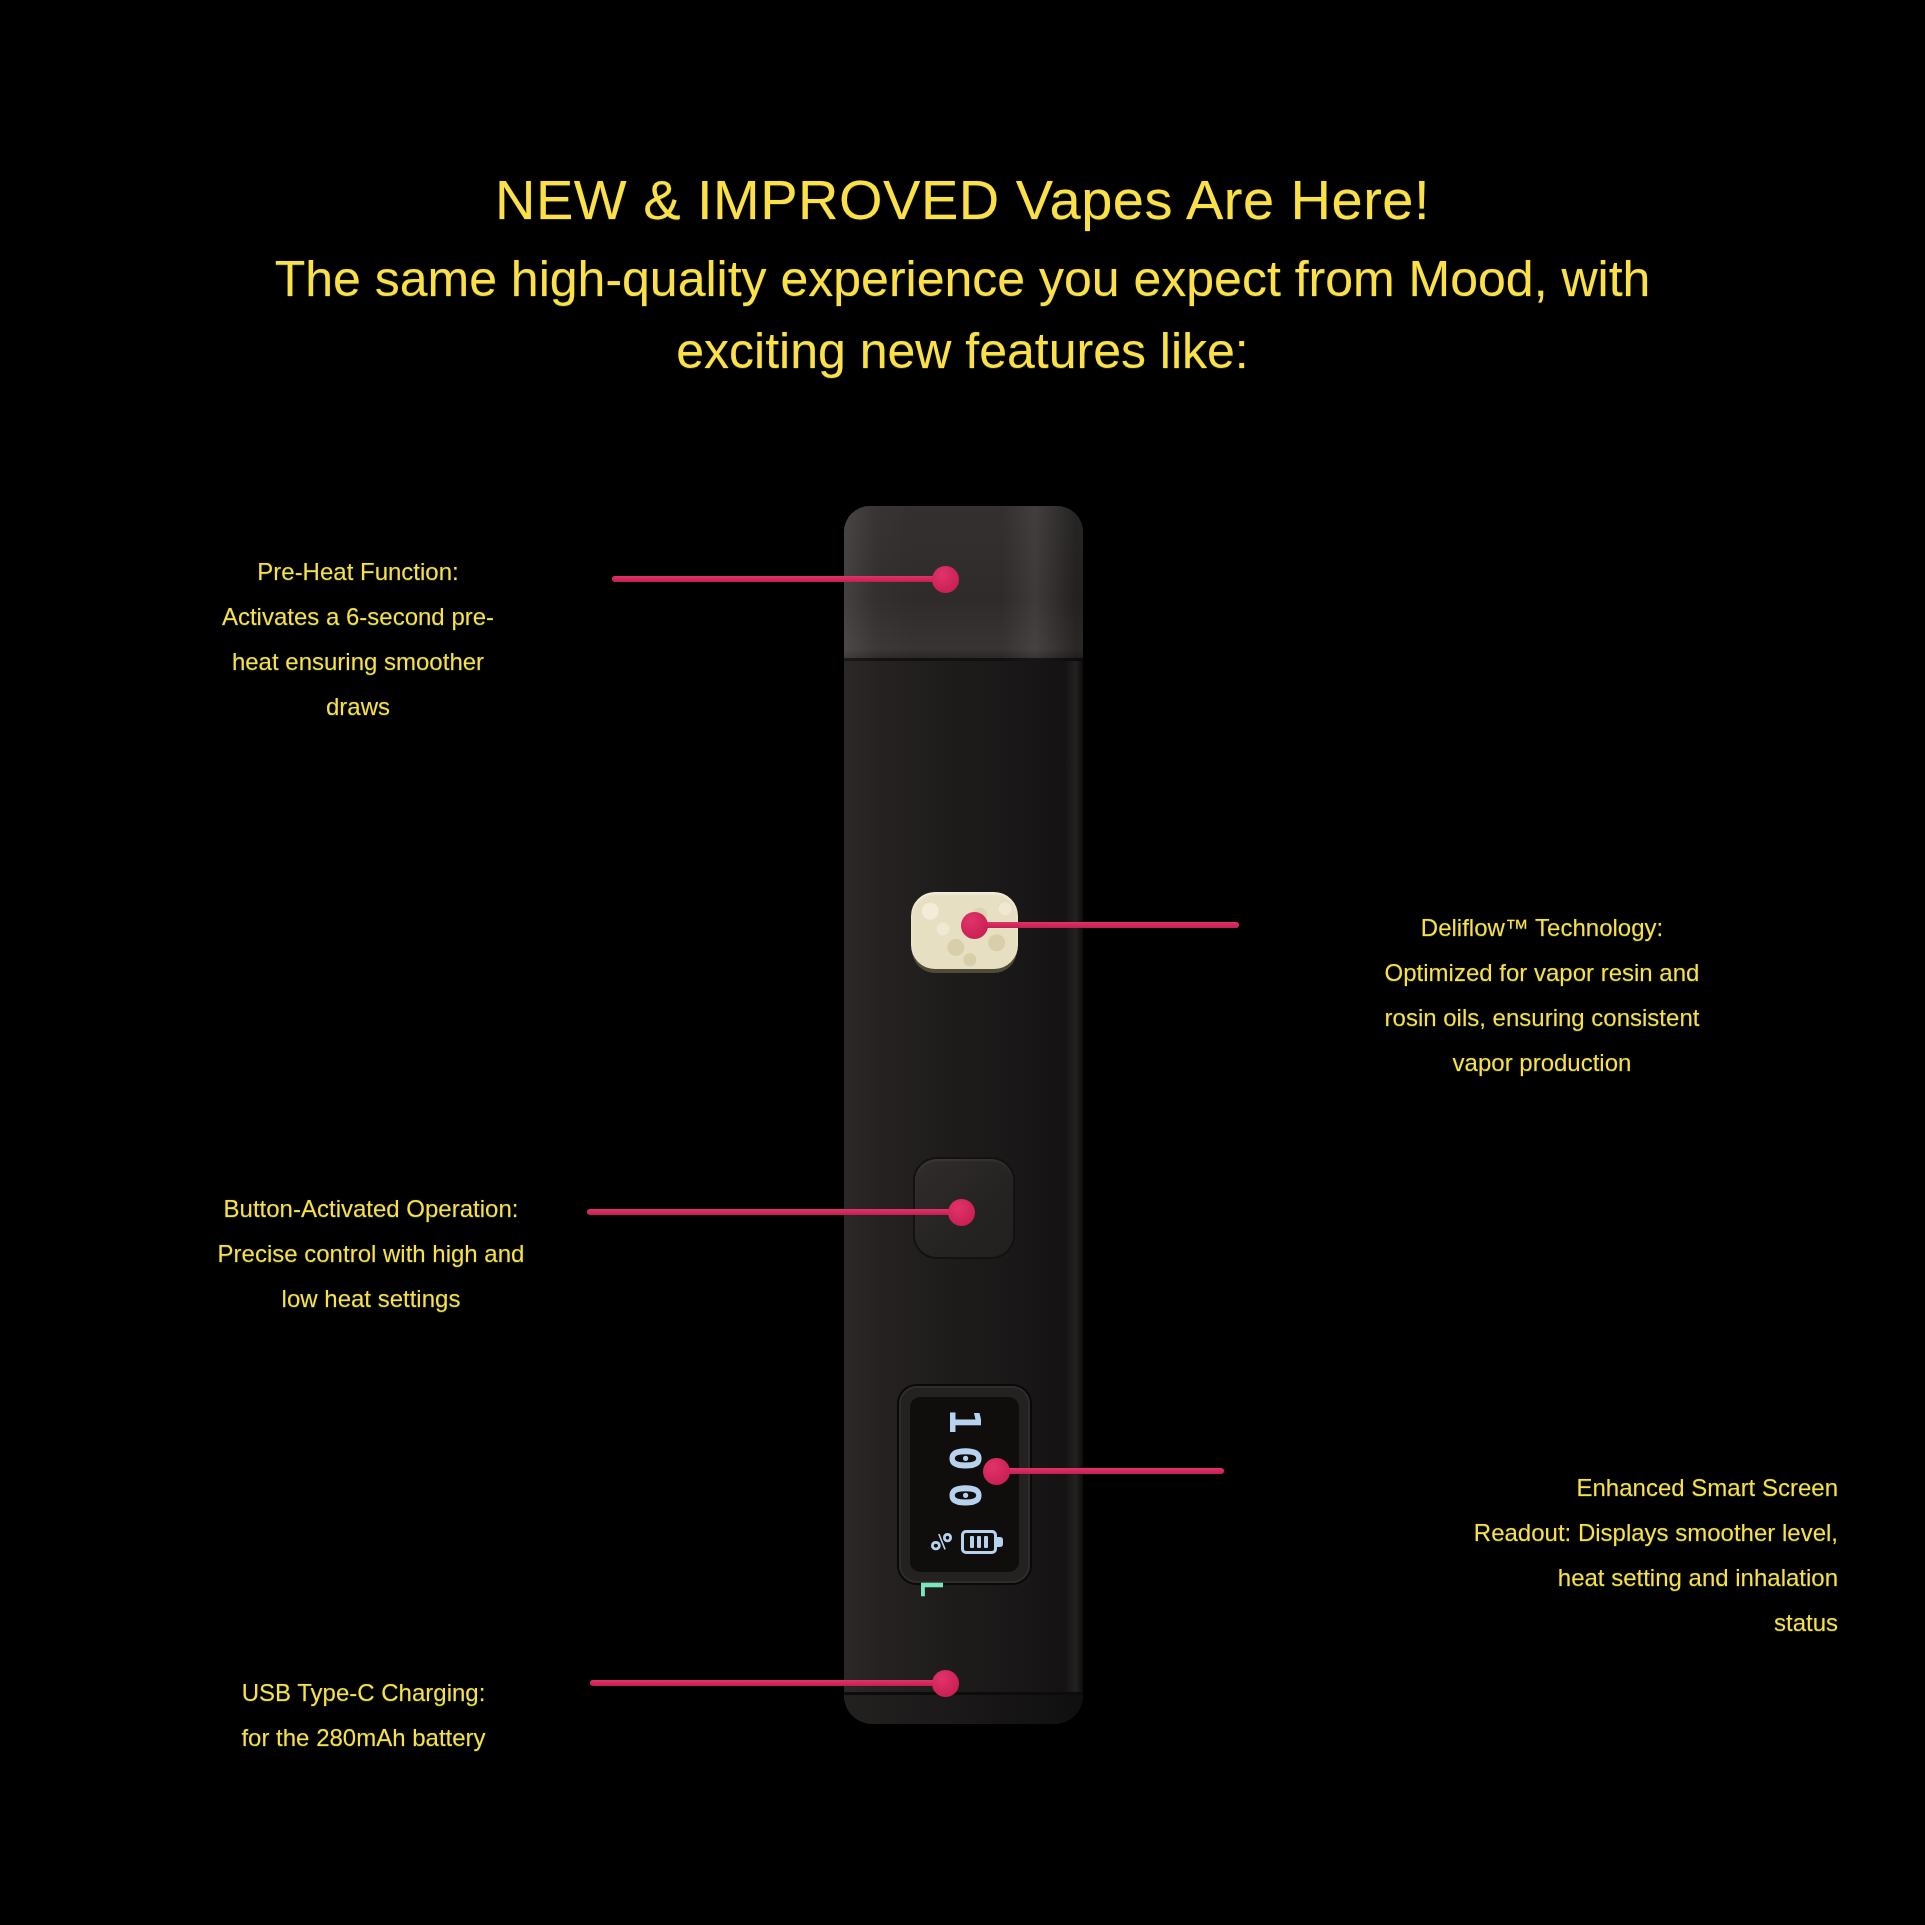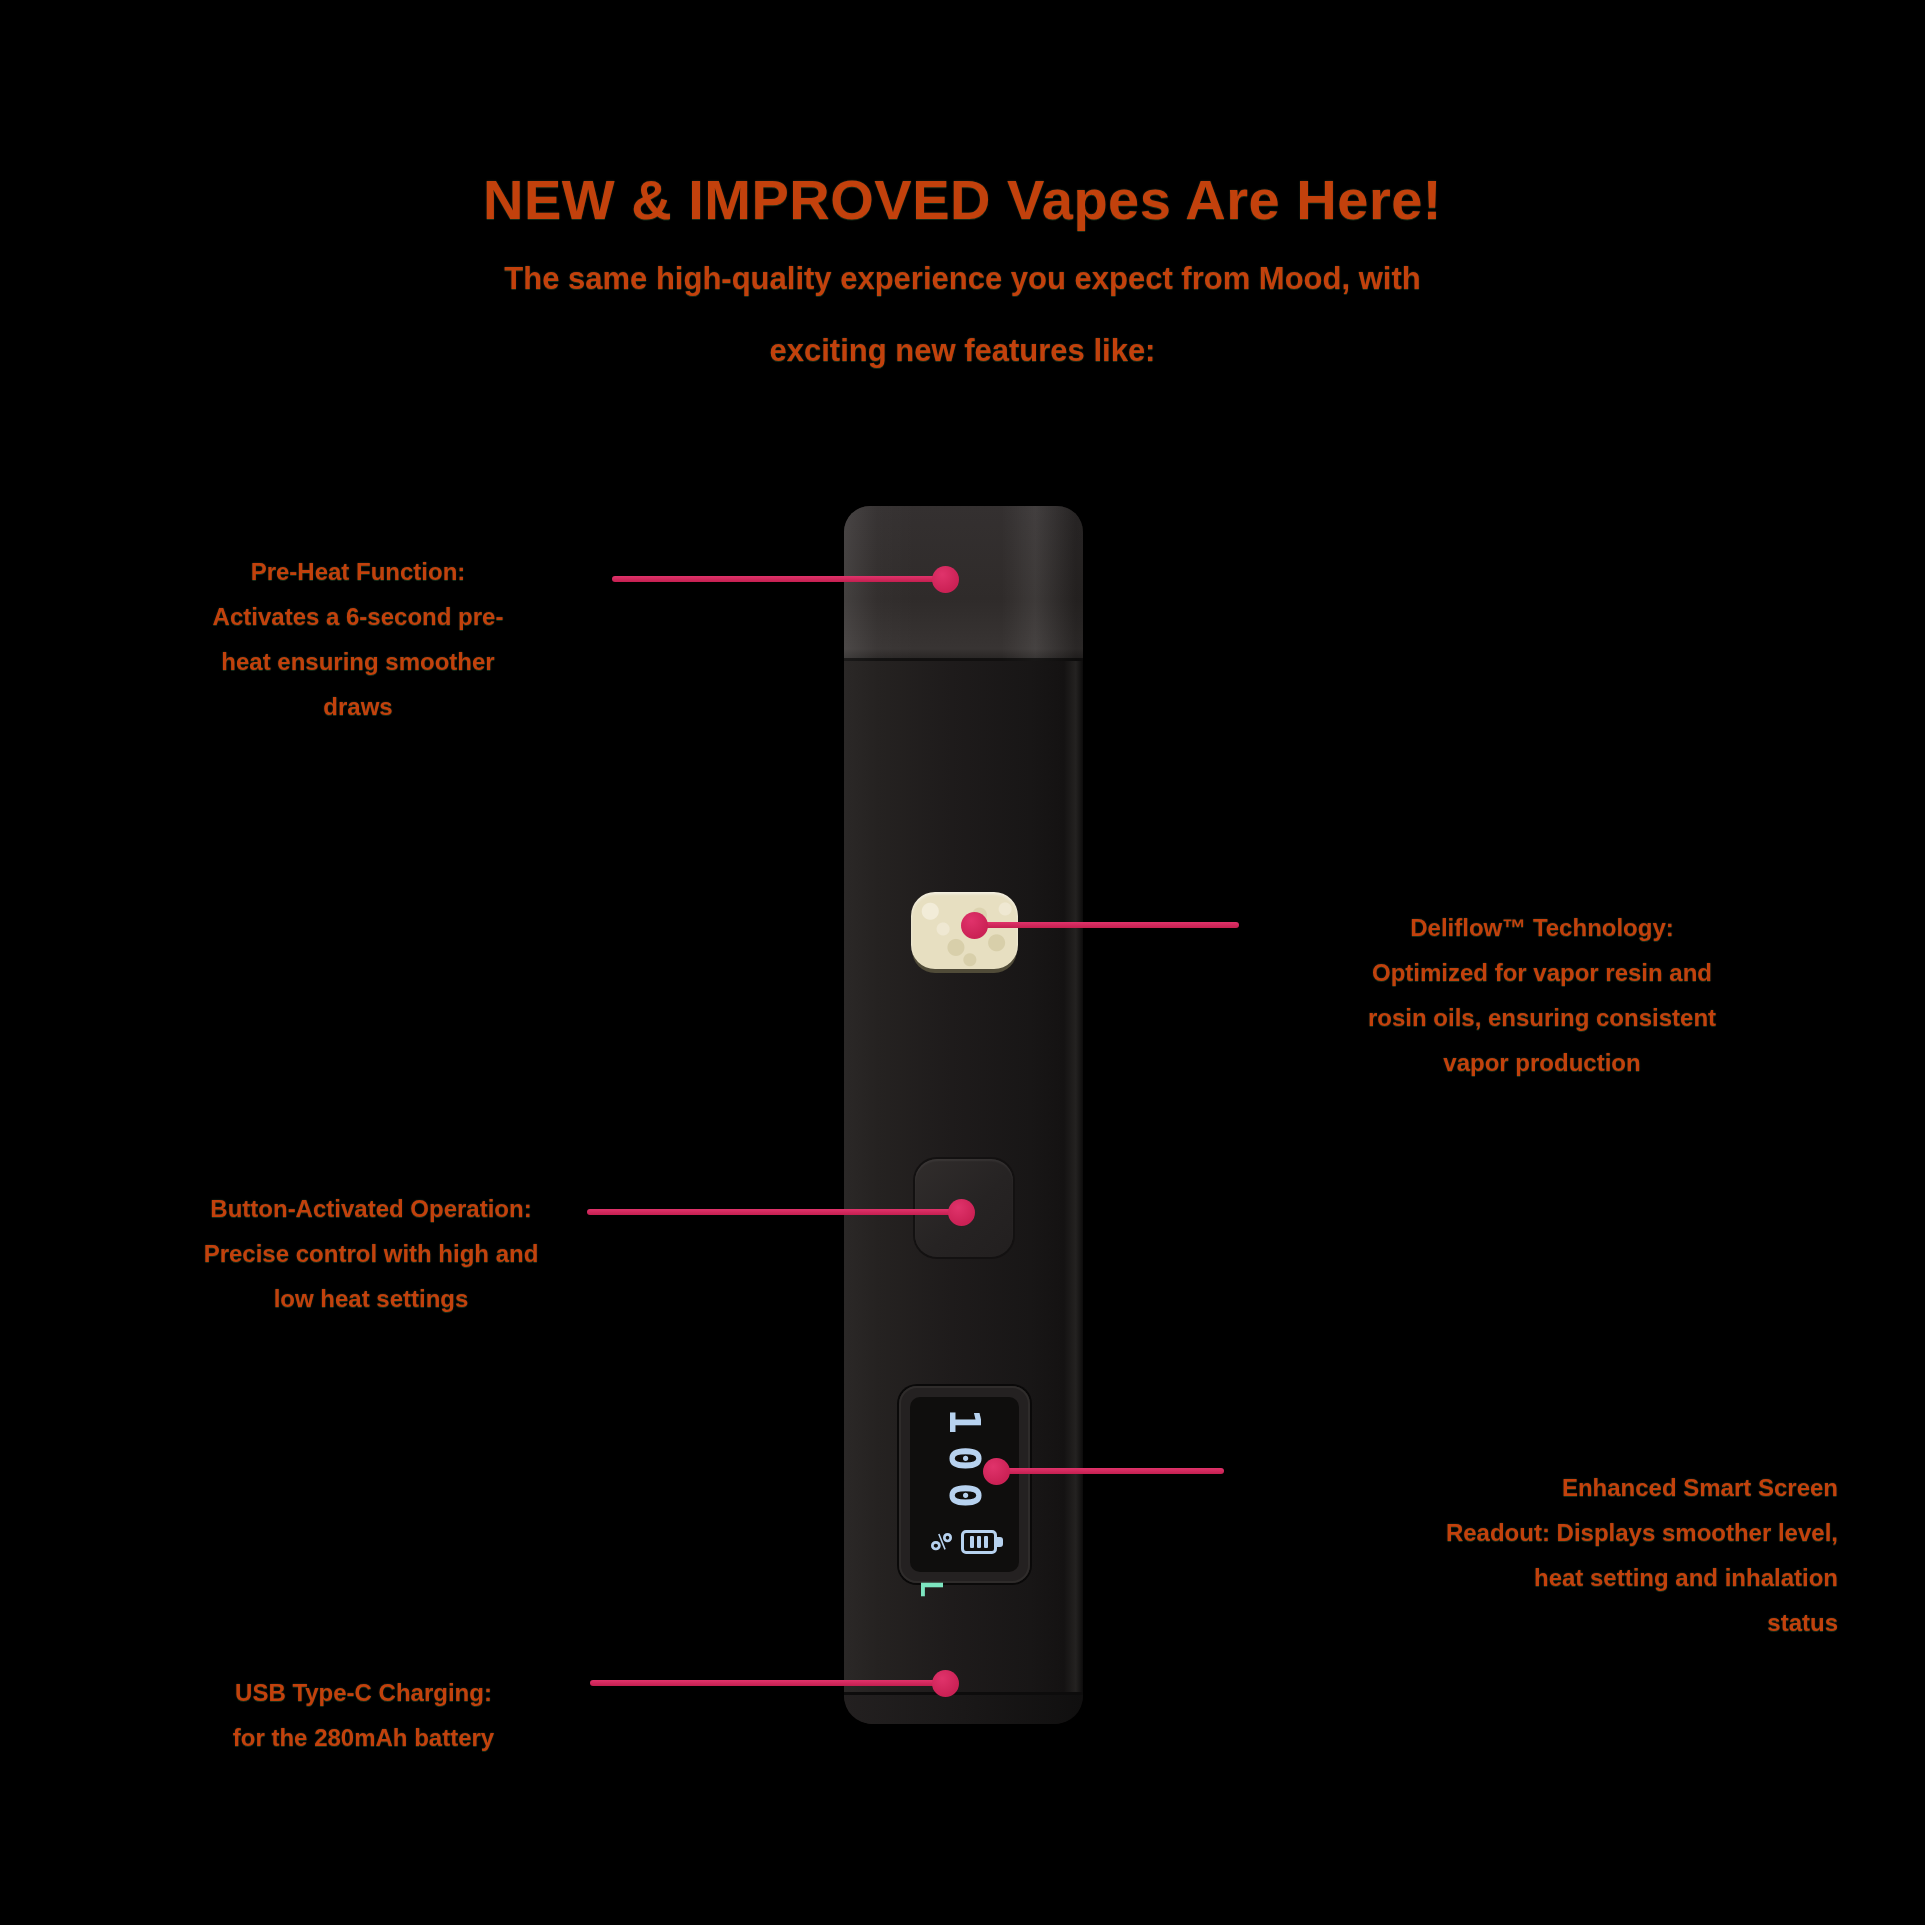"NEW & IMPROVED Vapes Are" .green-text { color: #c2410c -> #fde047; font-weight: bold -> normal }
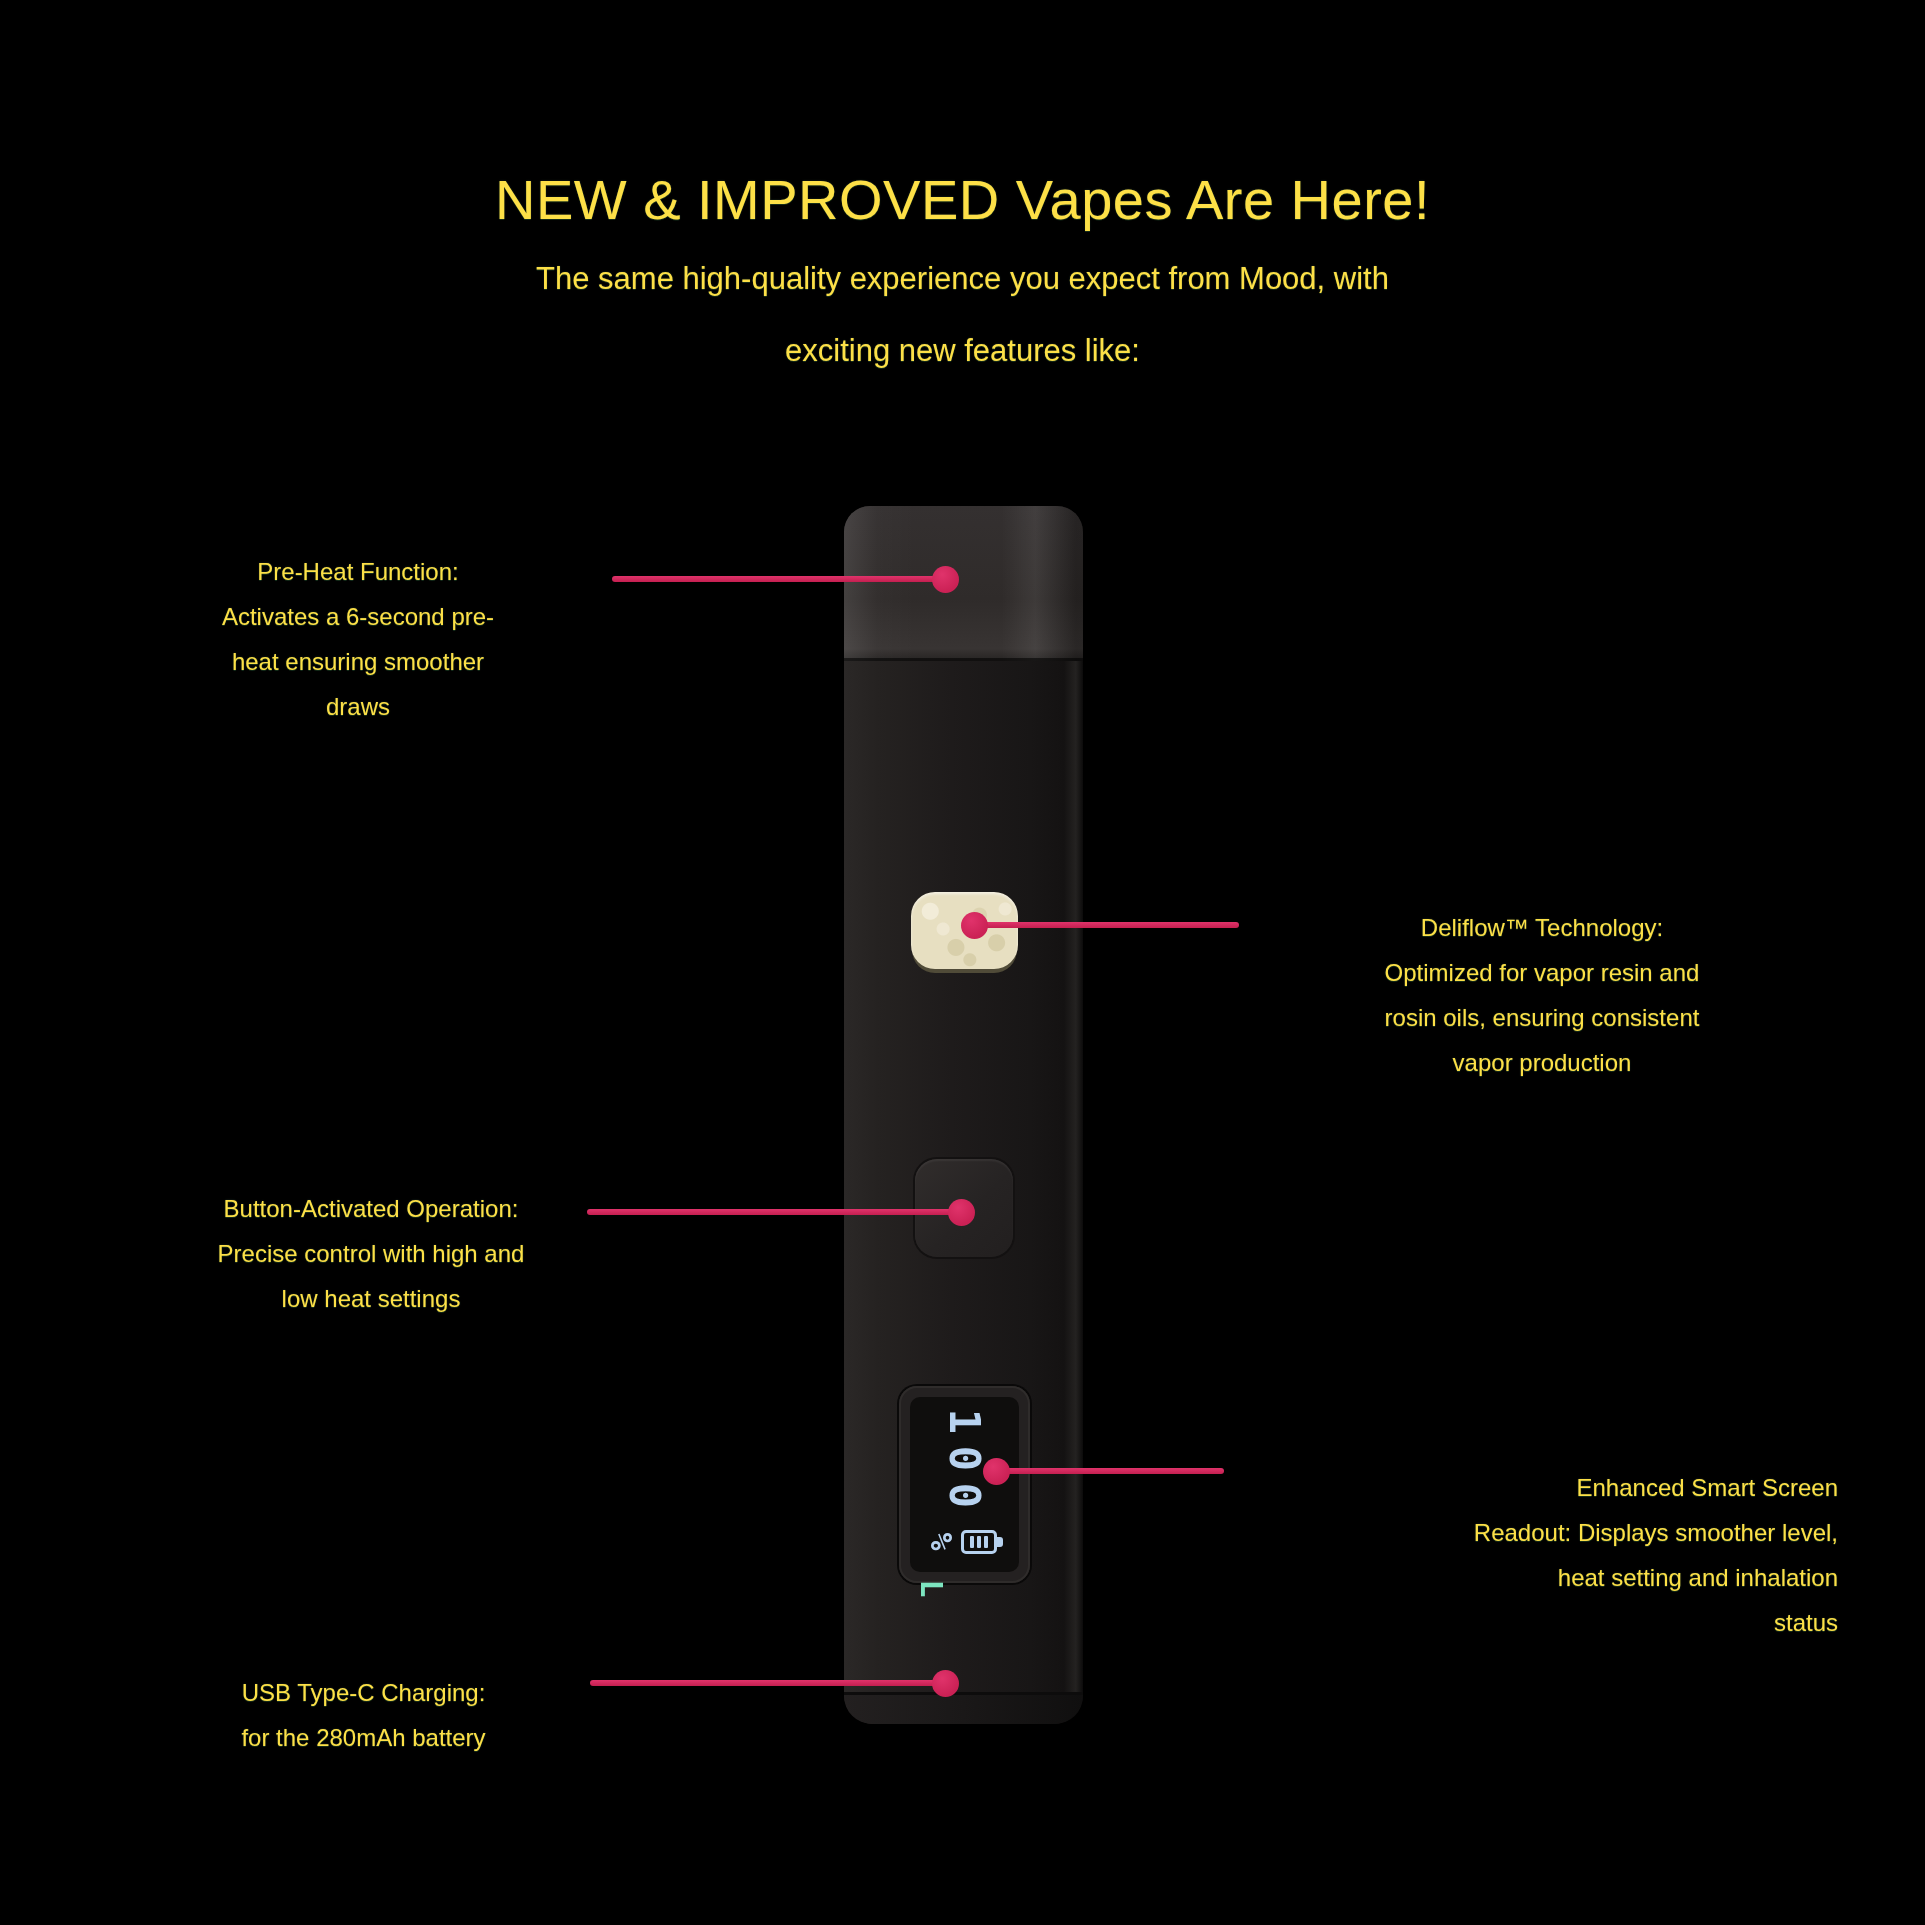"The same high-quality experience you" .subtitle { font-size: 31px -> 50px }
